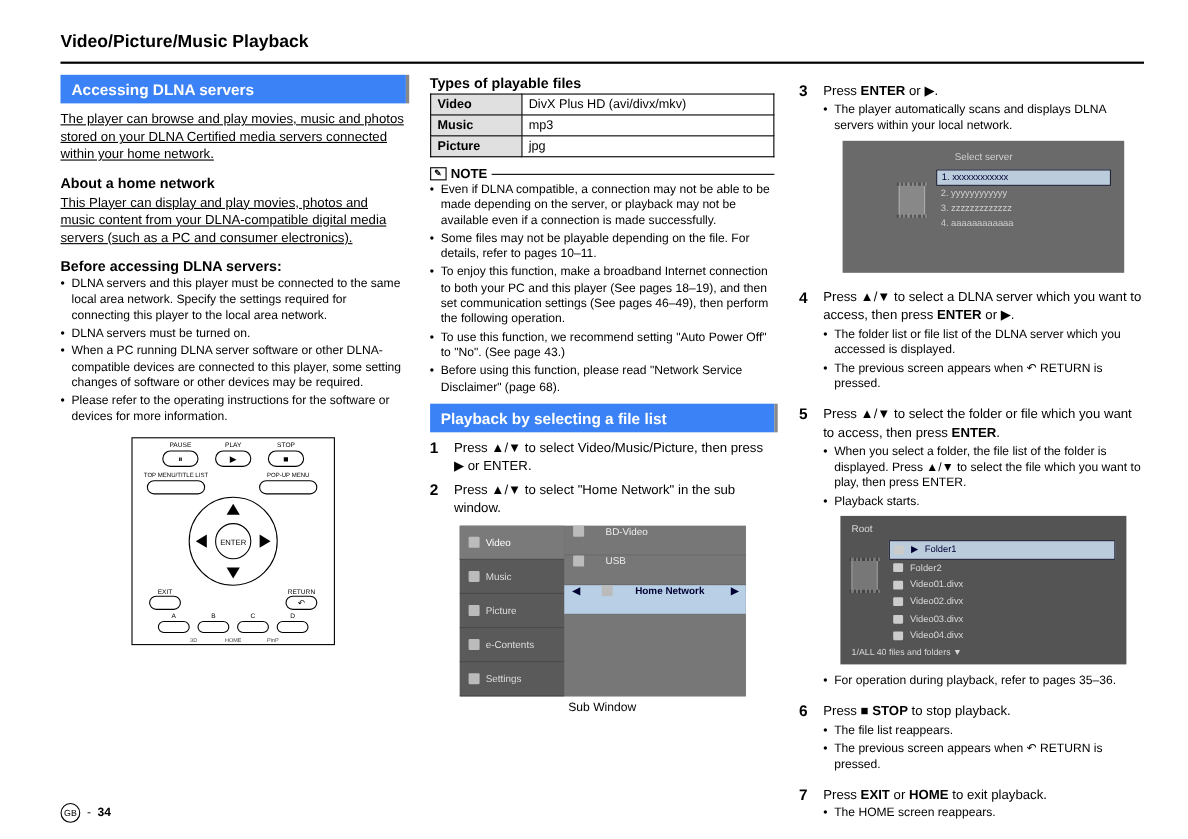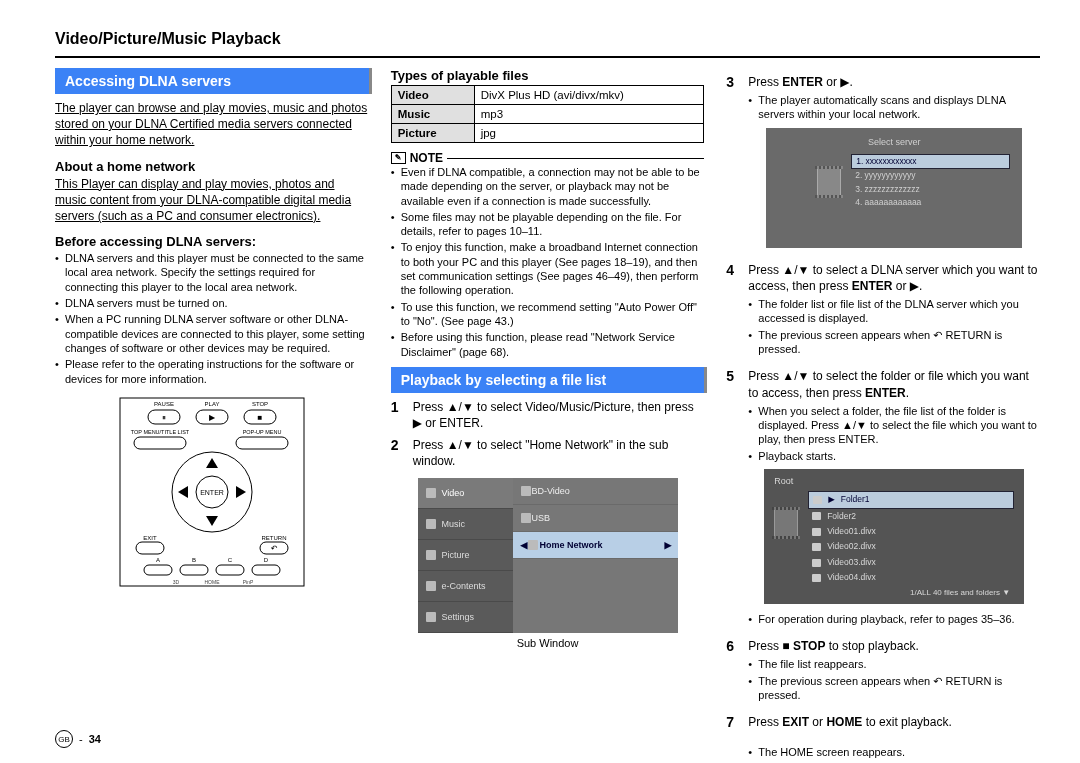"BD-Video" .subwin .right .row { align-items: center -> flex-start; gap: 1px -> 20px }
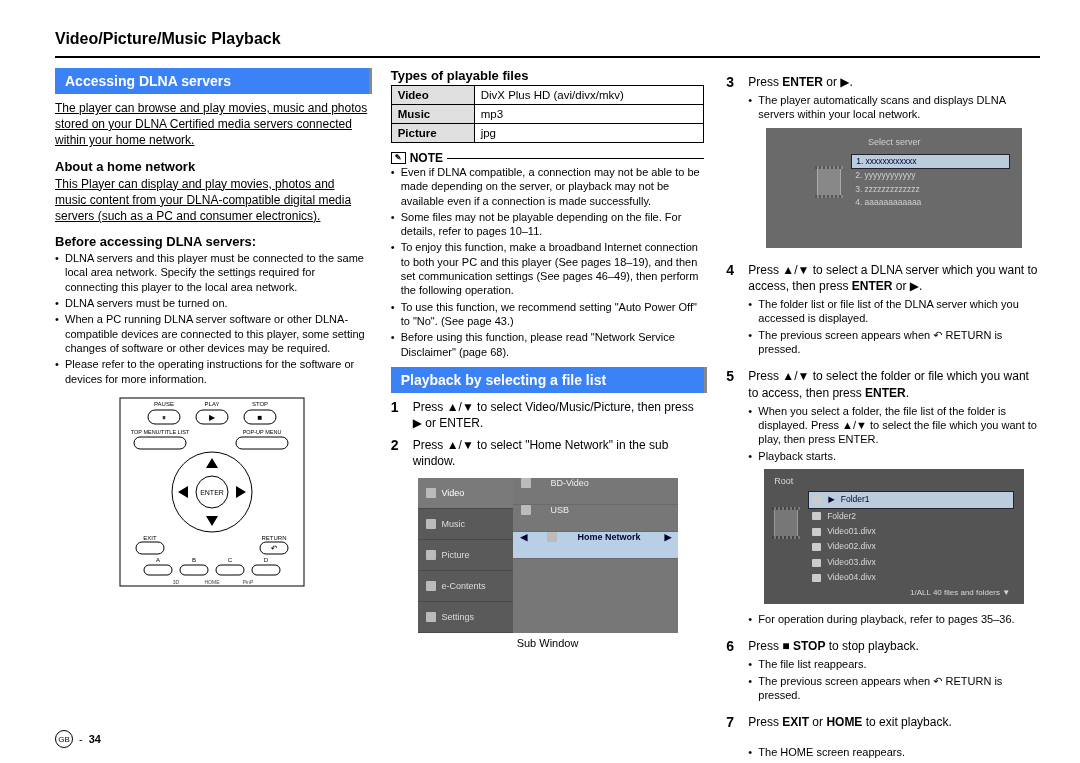"1/ALL 40 files and folders" .rootwin .foot { text-align: right -> none }
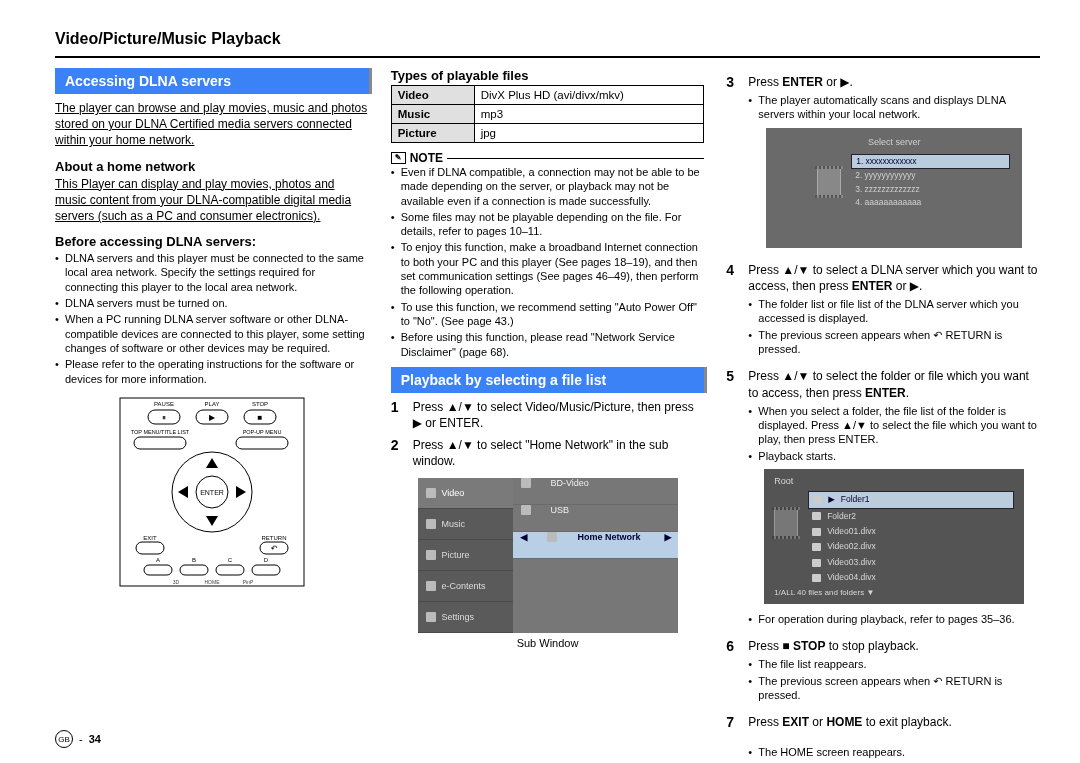"The HOME screen reappears." ul.bul { margin-top: 15px -> 2px }
